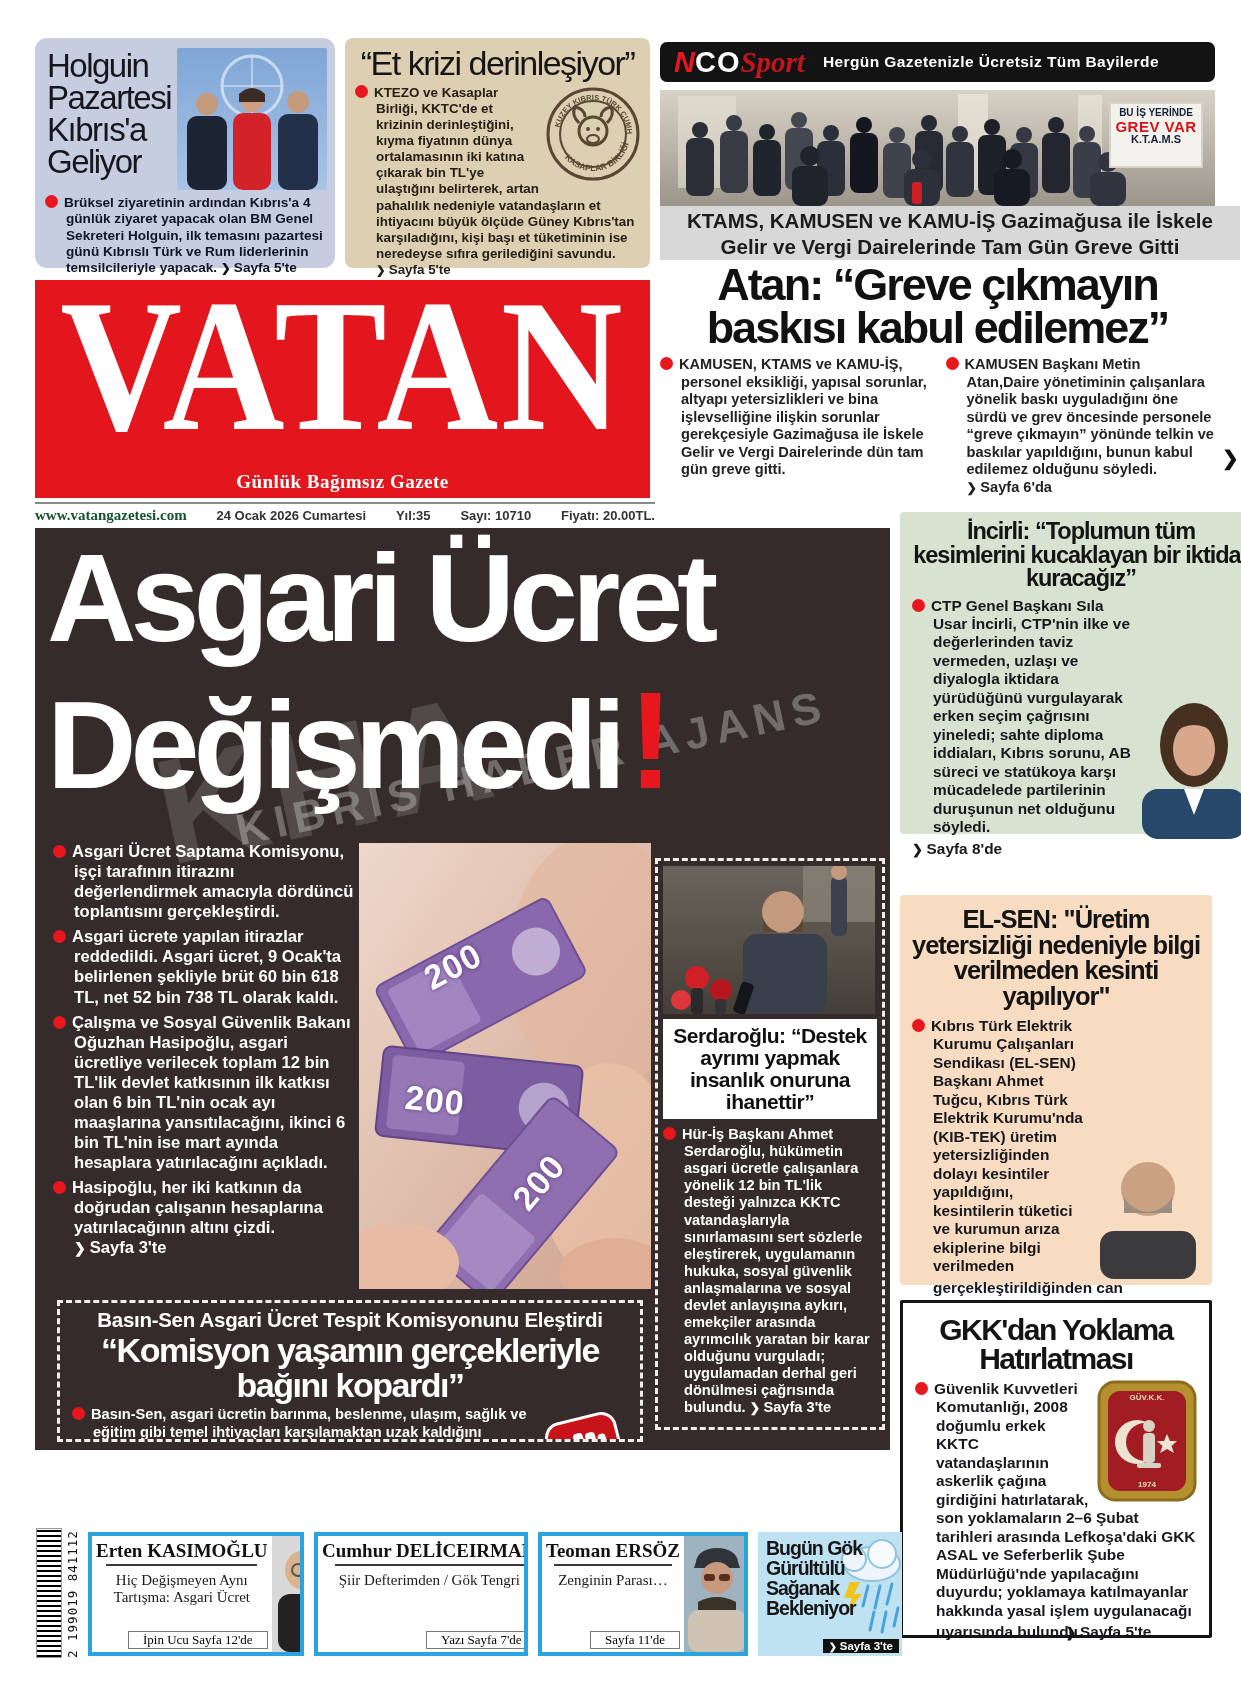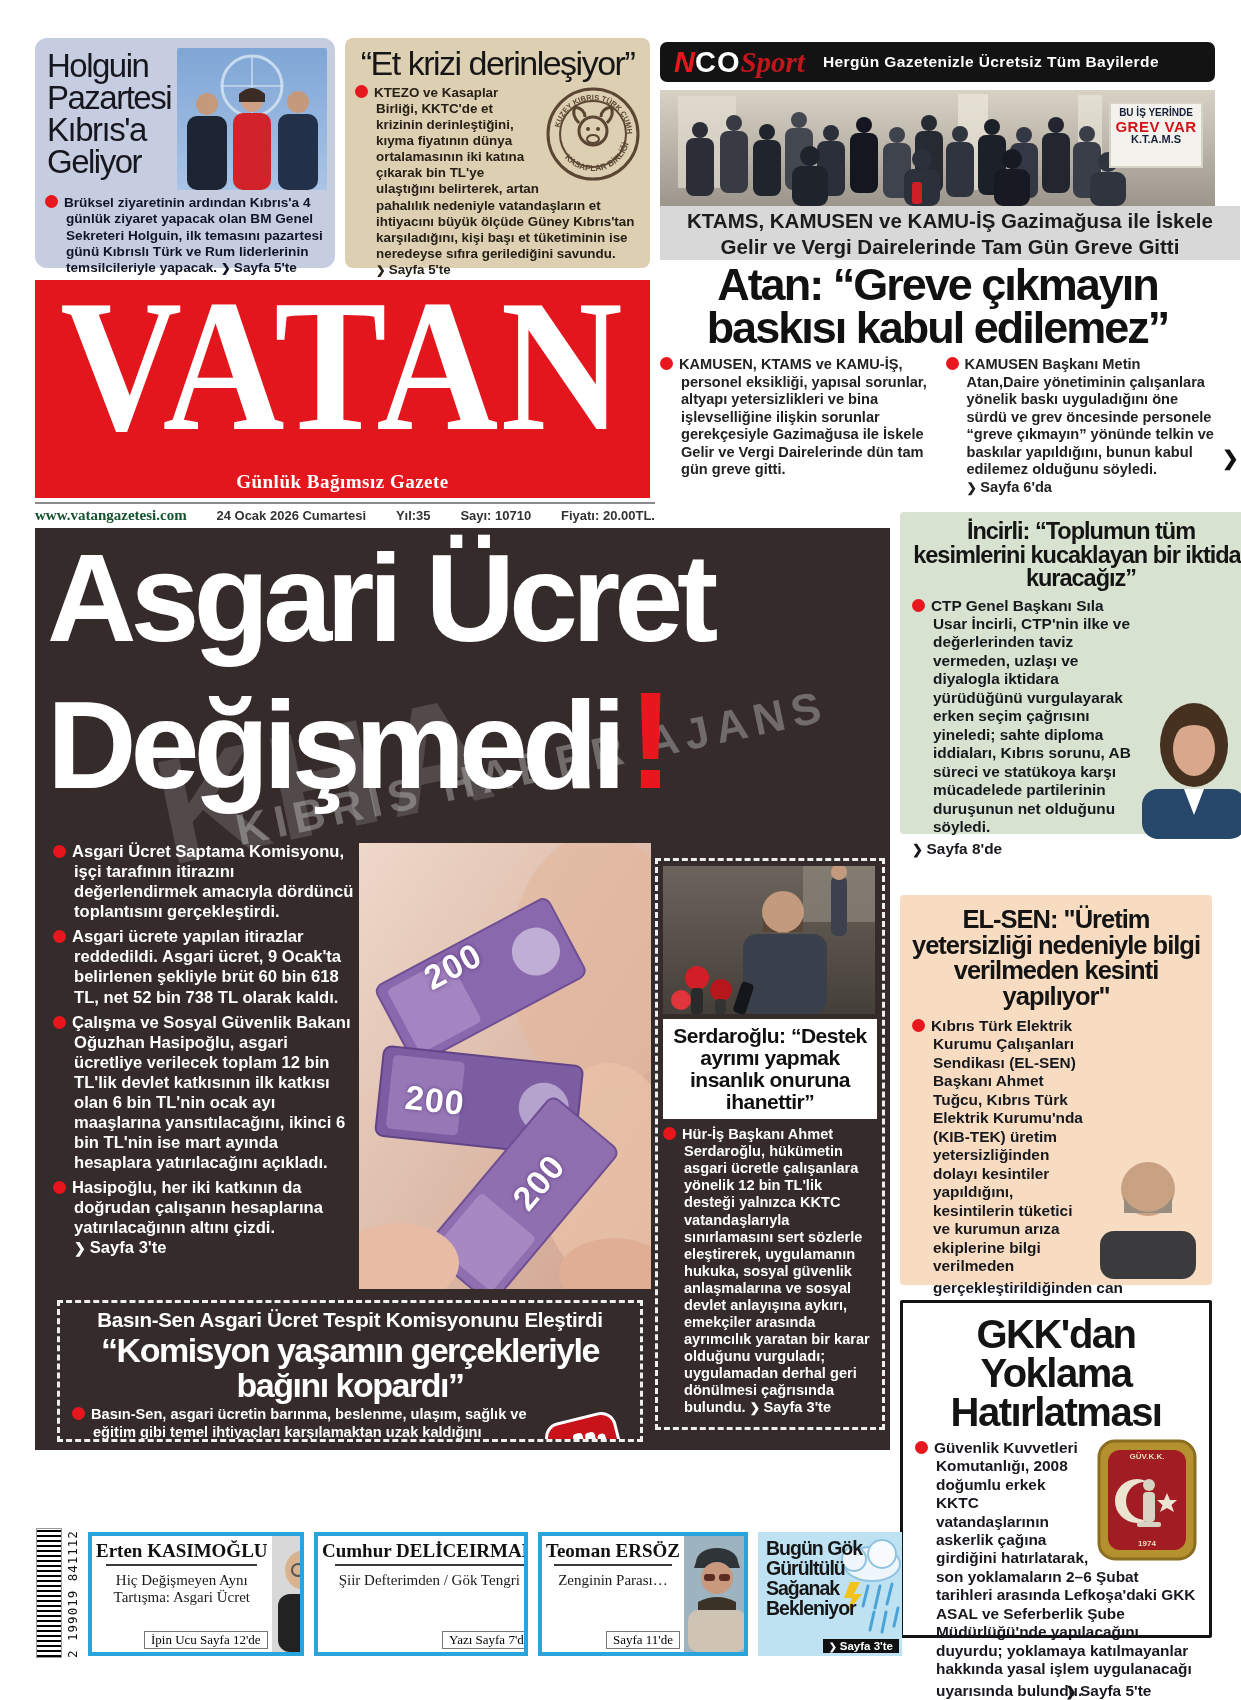"GKK'dan Yoklama Hatırlatması" #gkk .hl { font-size: 40px -> 30px }
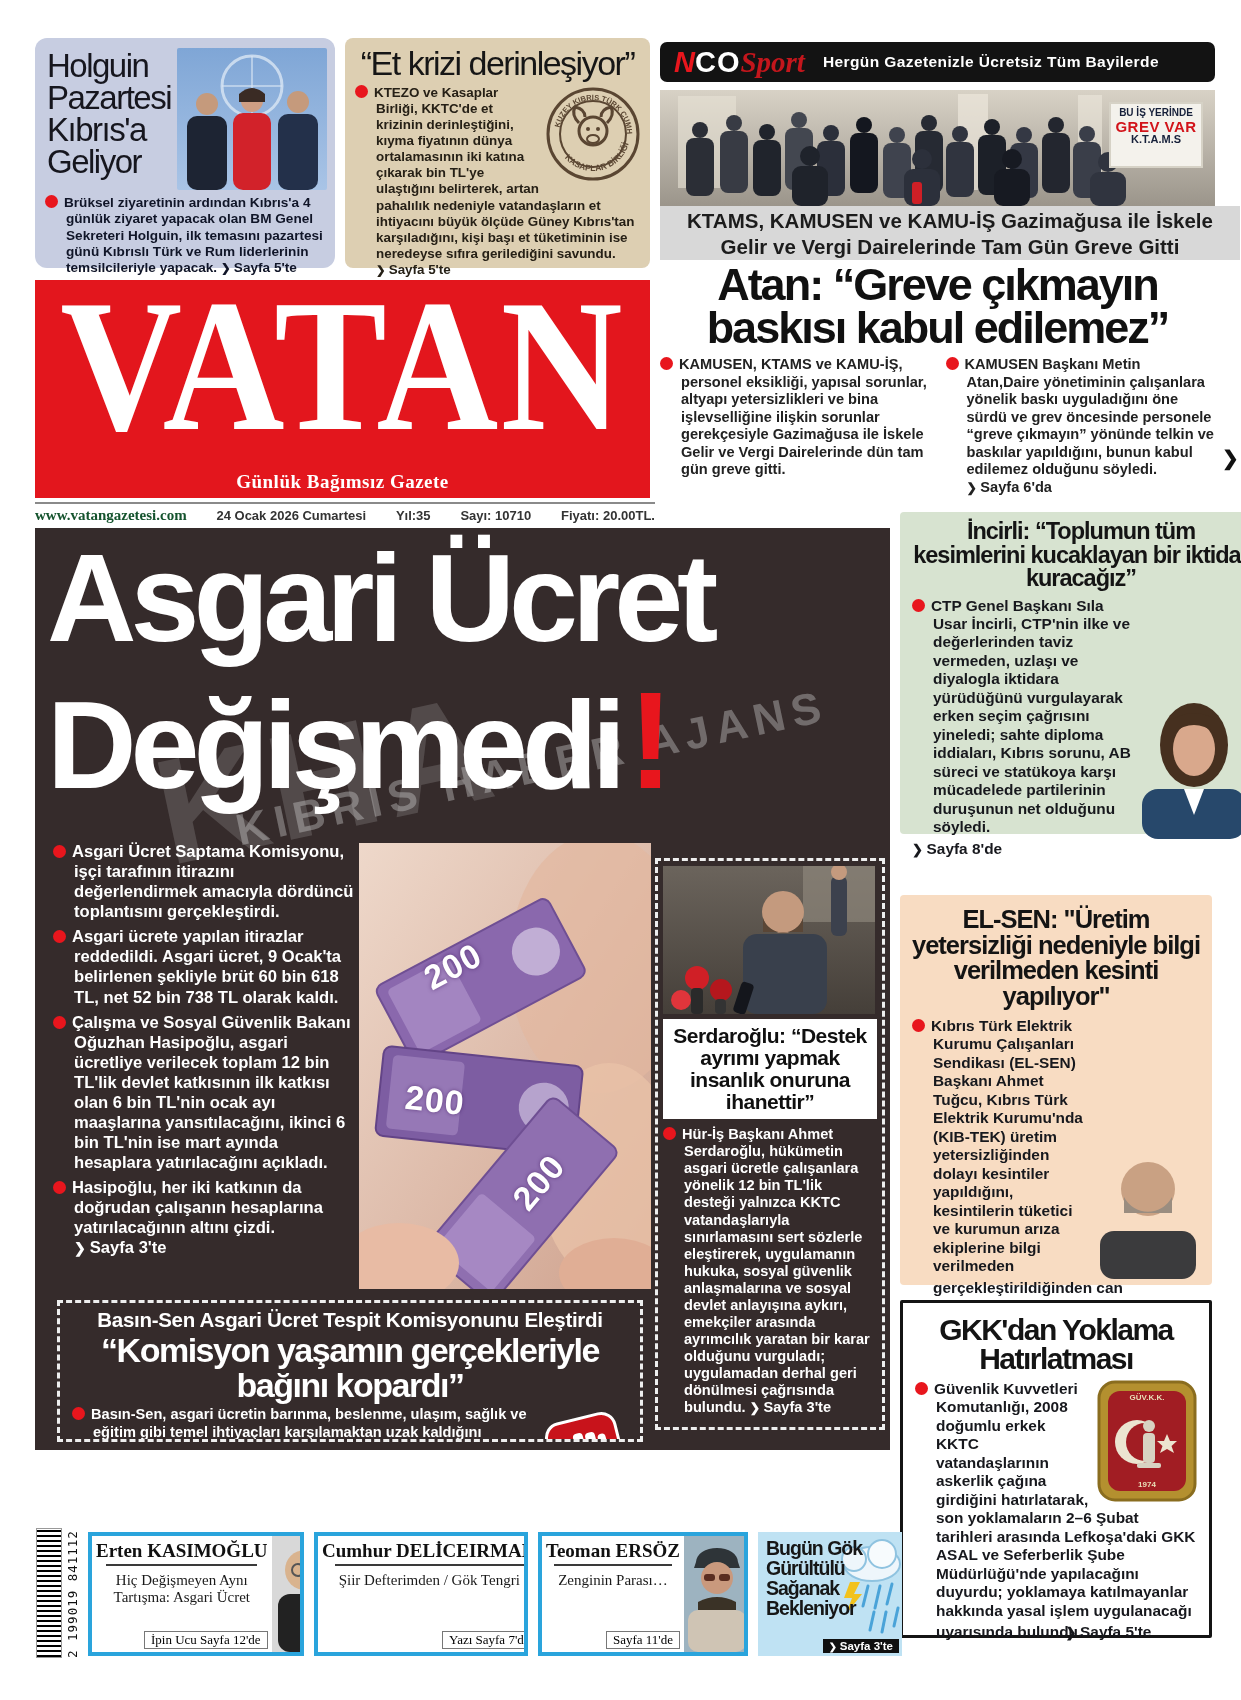"İpin Ucu Sayfa 12'de" .card .rf { padding: 0 6px -> 0 14px }
